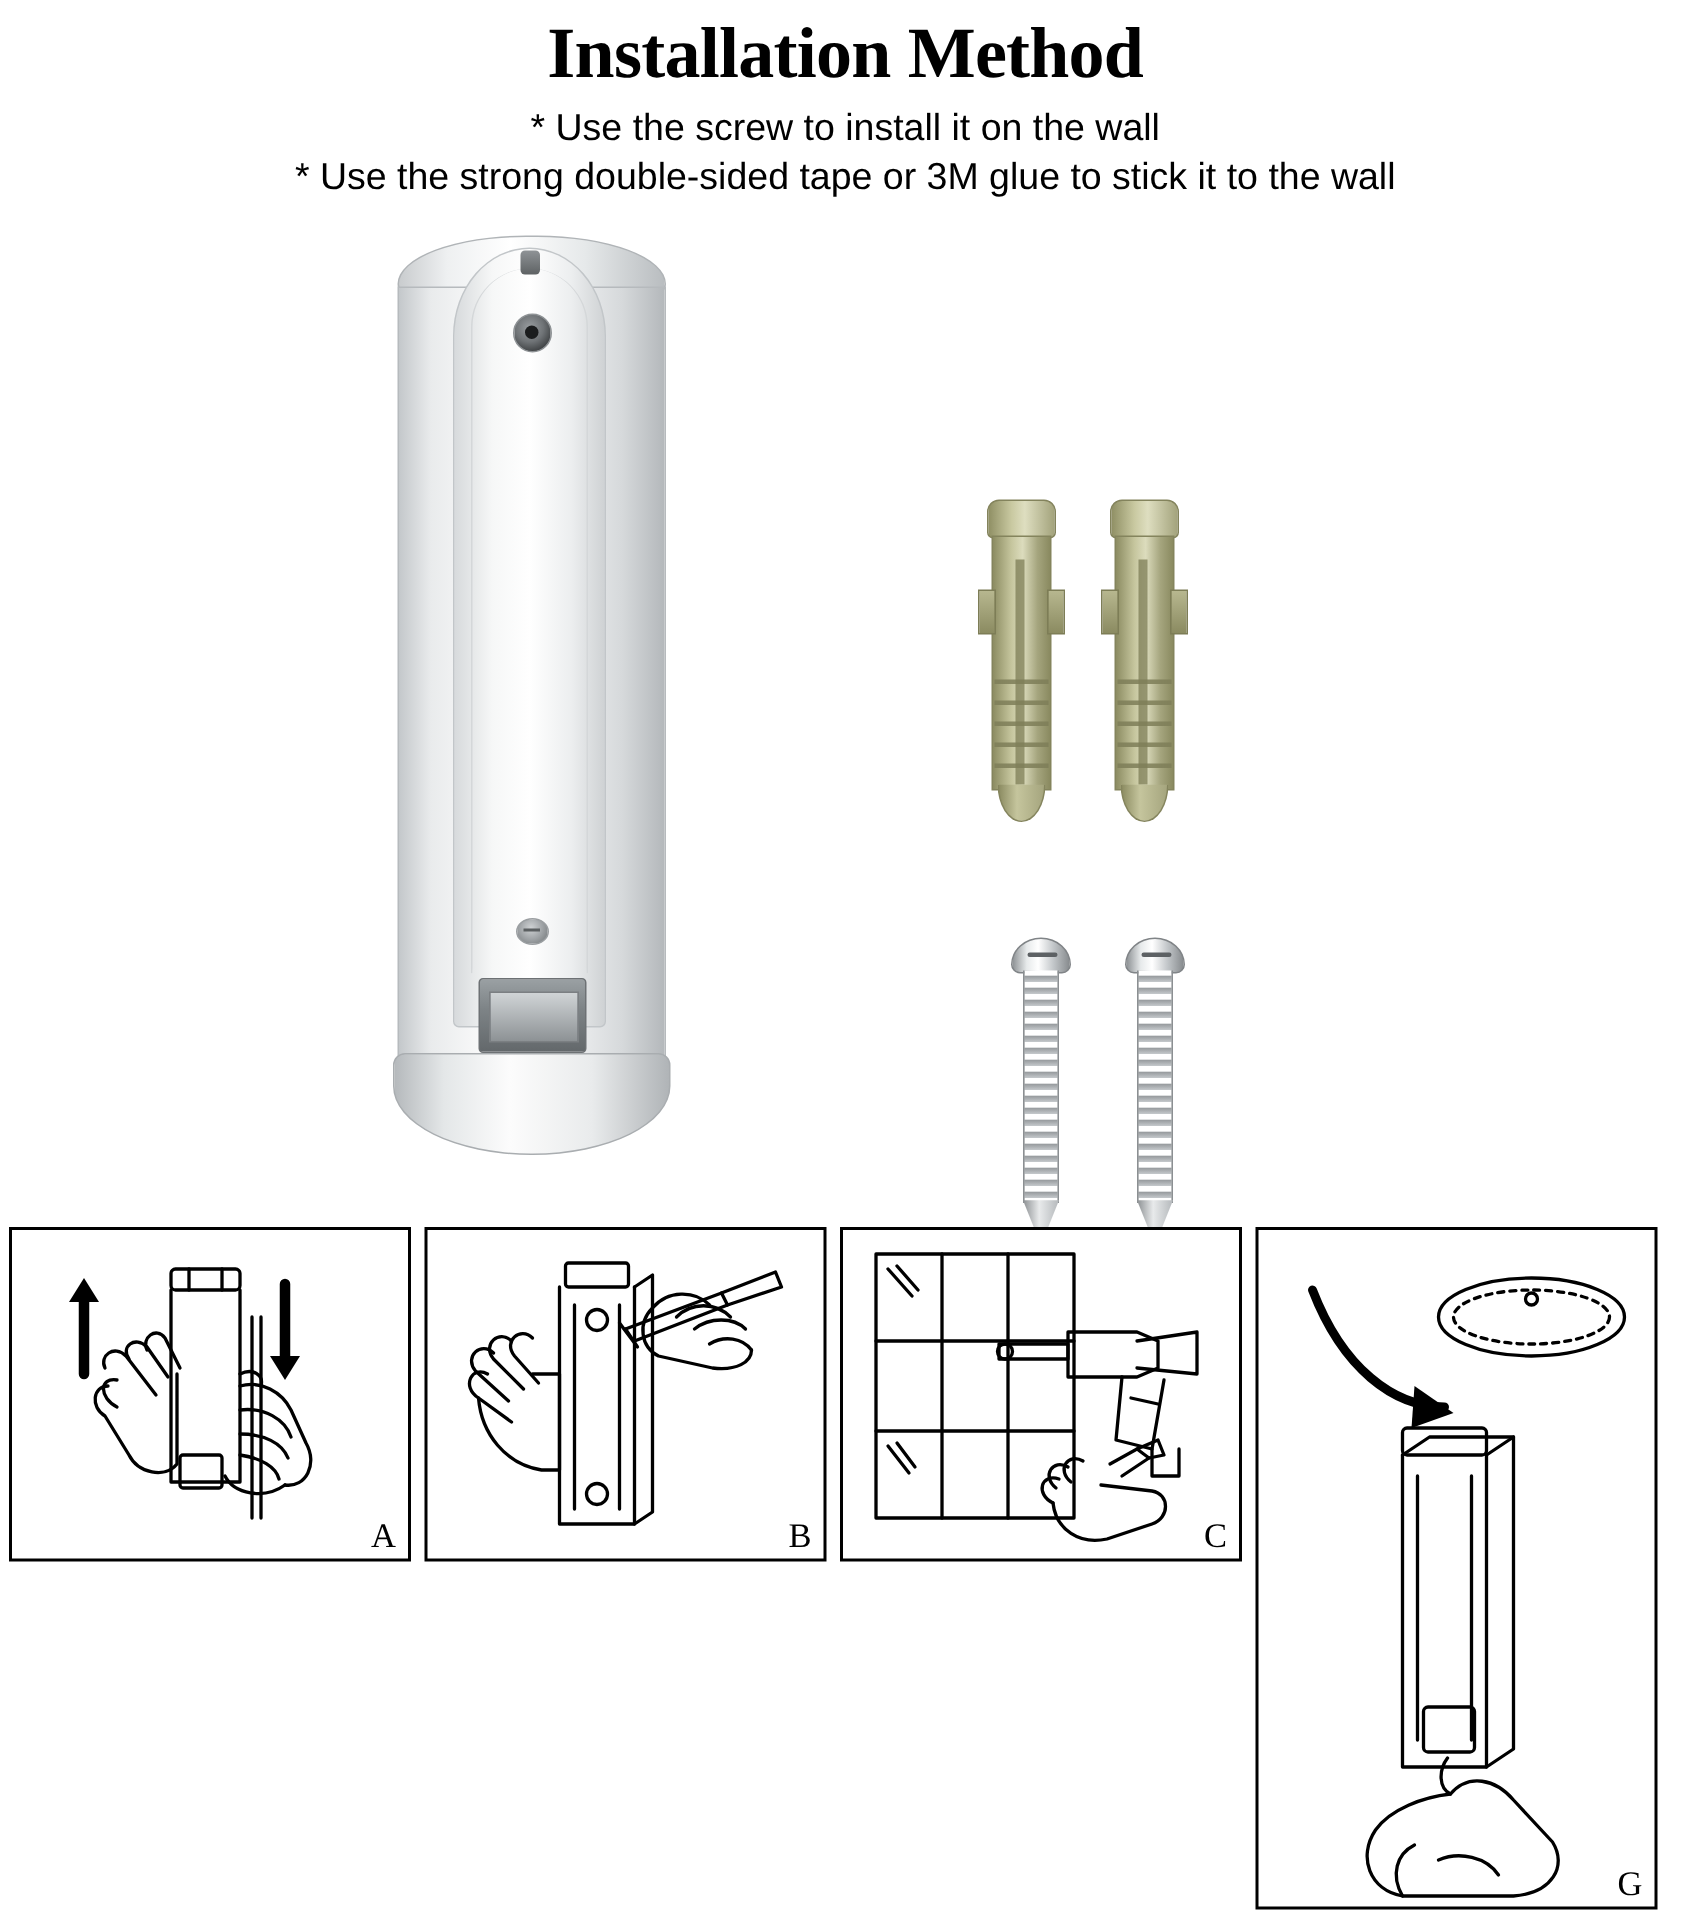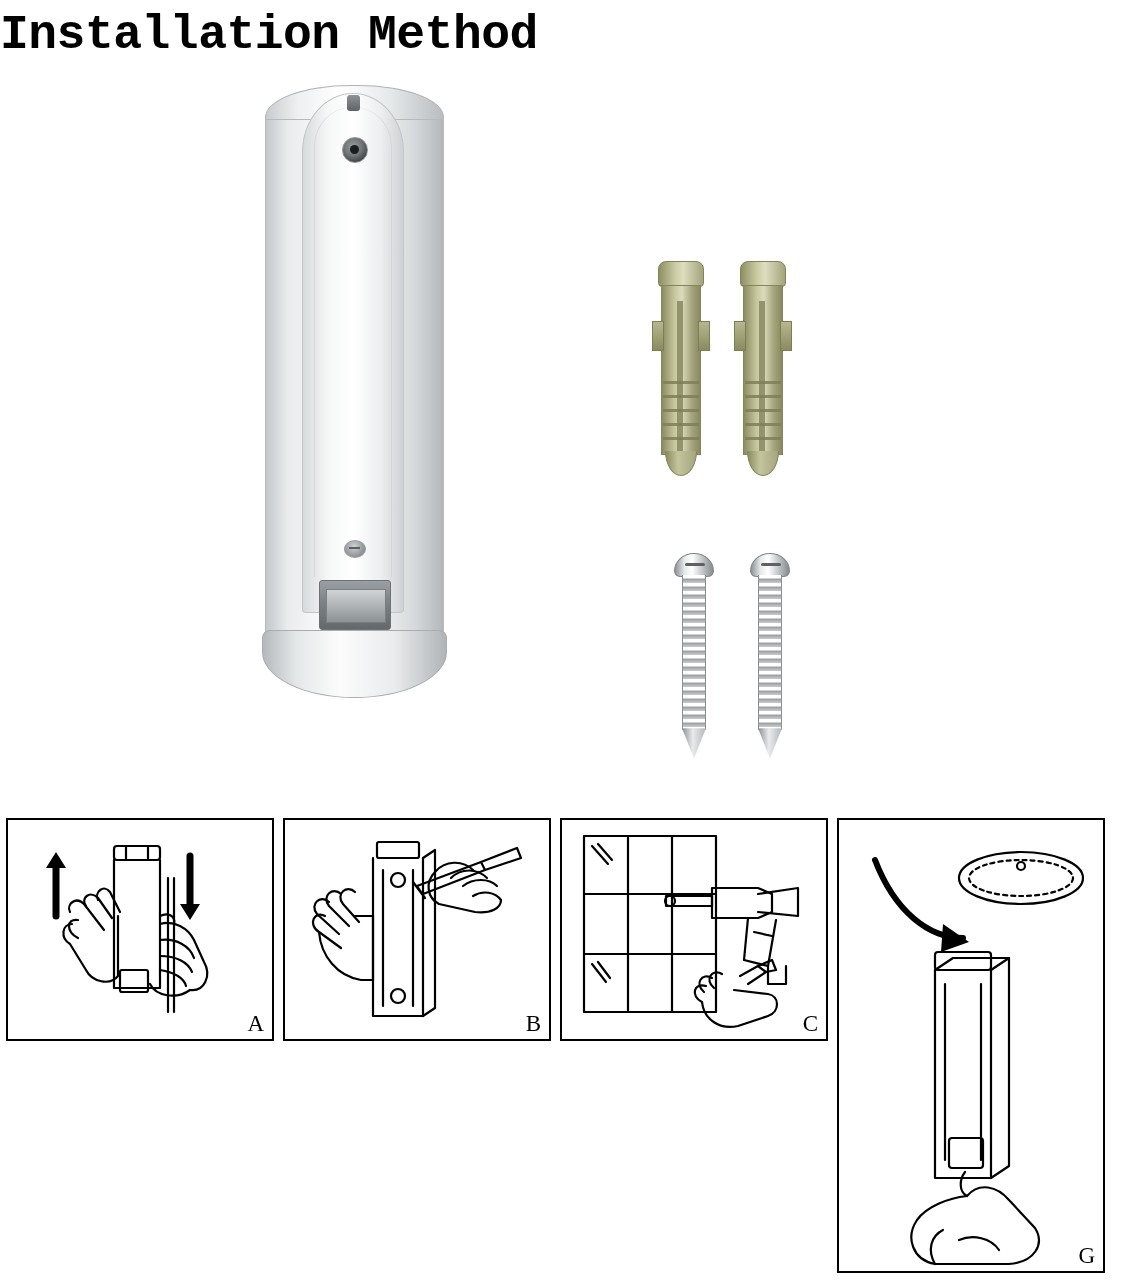"Installation Method" .title { font-family: Liberation Mono, monospace -> Liberation Serif, serif; text-align: left -> center }
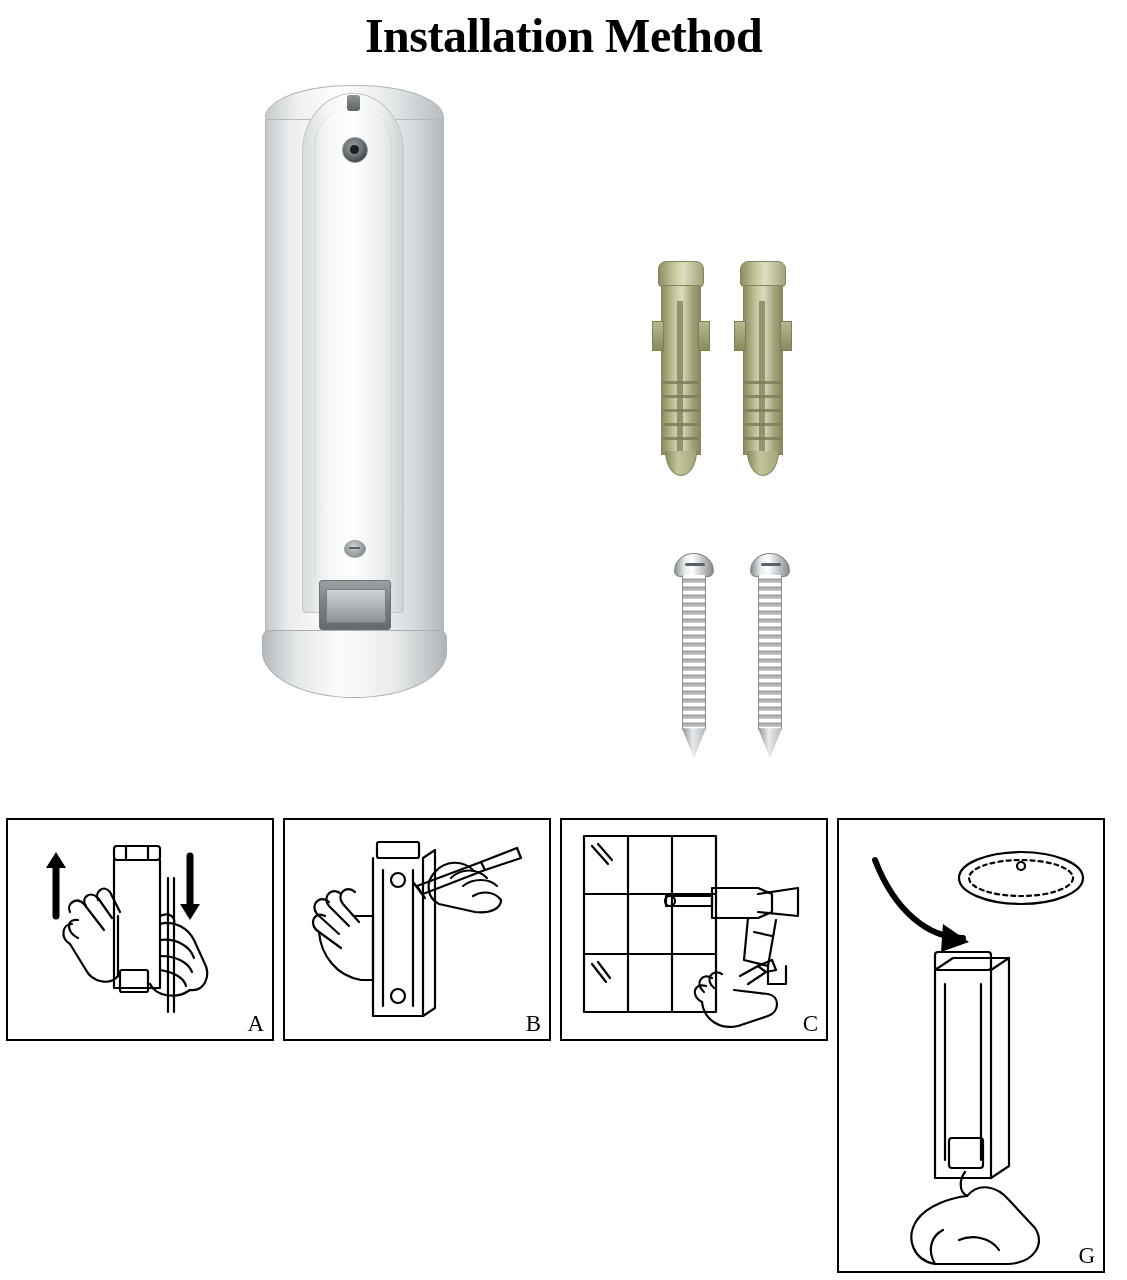"* Use the screw to" div.subtitle { html: none -> <div> <div>* Use the screw to install it on the wall</div> <div>* Use the strong double-sided tape or 3M glue to stick it to the wall</div> </div> }
